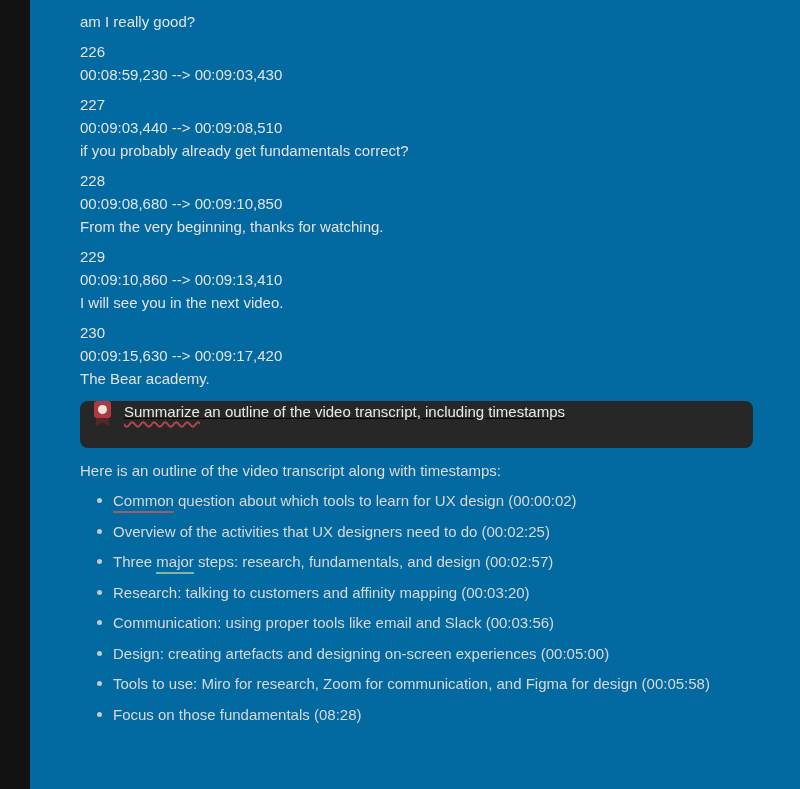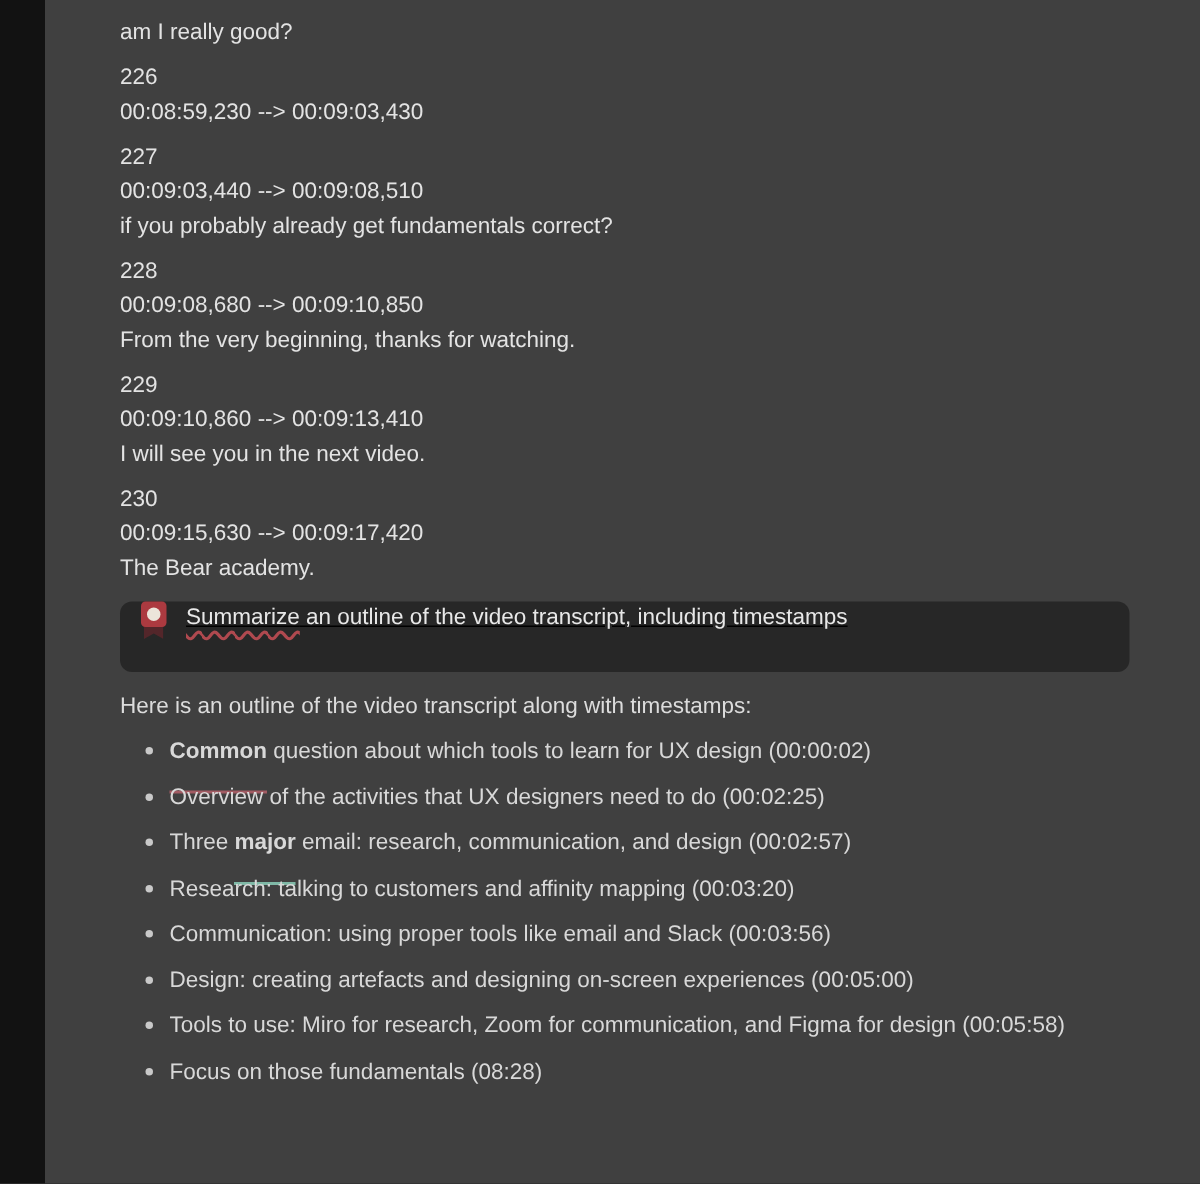"am I really good?" .content { background: #404040 -> #0369a1 }
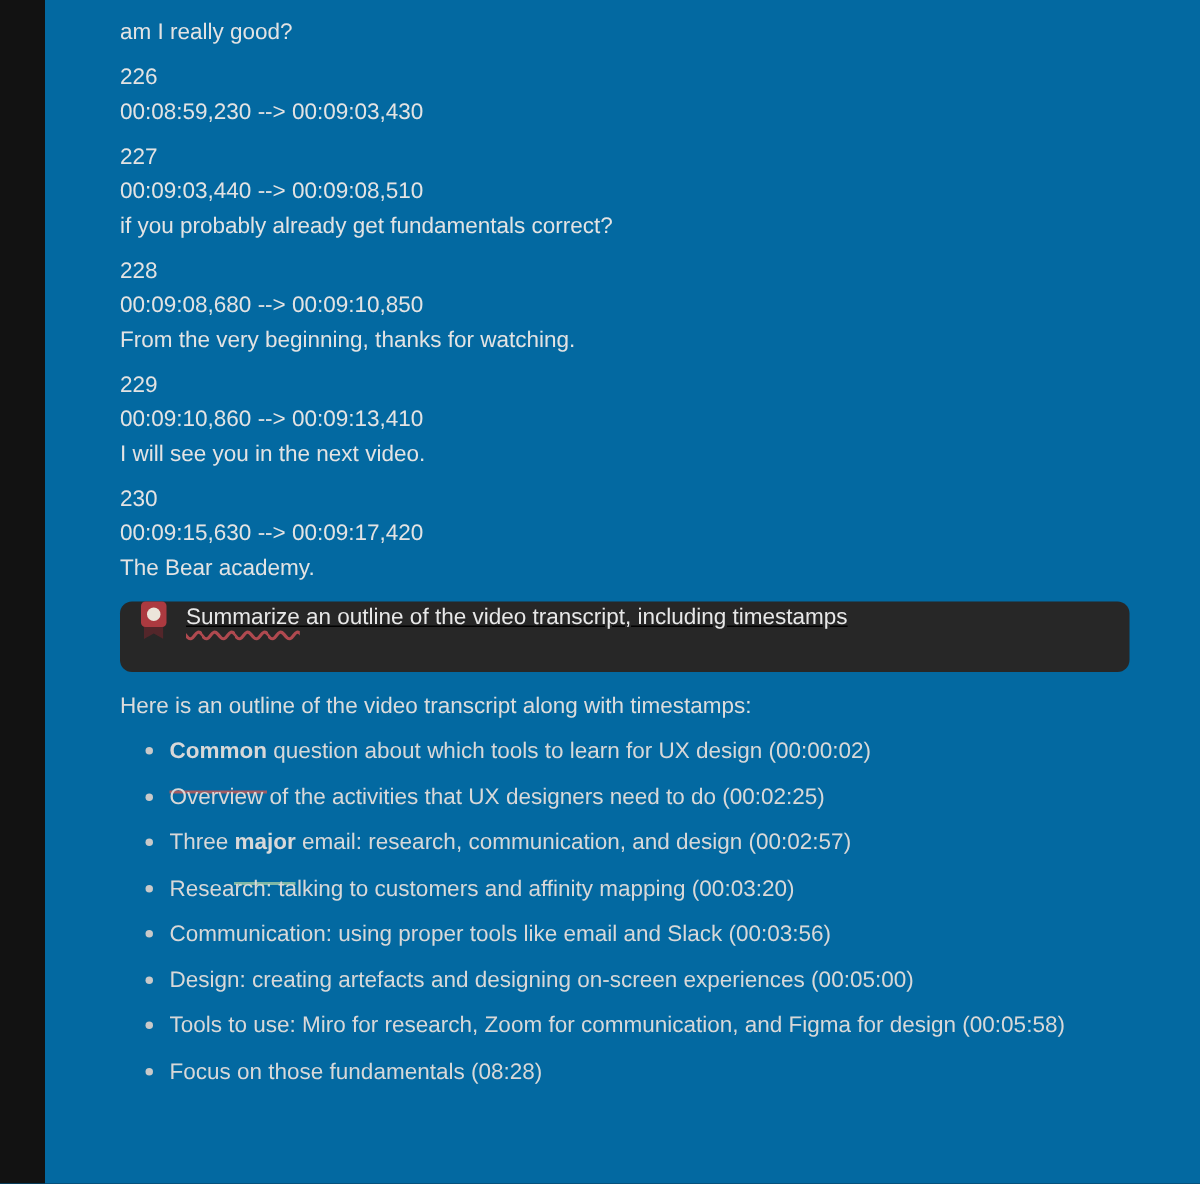"Common" .hl-underline { font-weight: bold -> none; padding-bottom: 18px -> 2px }
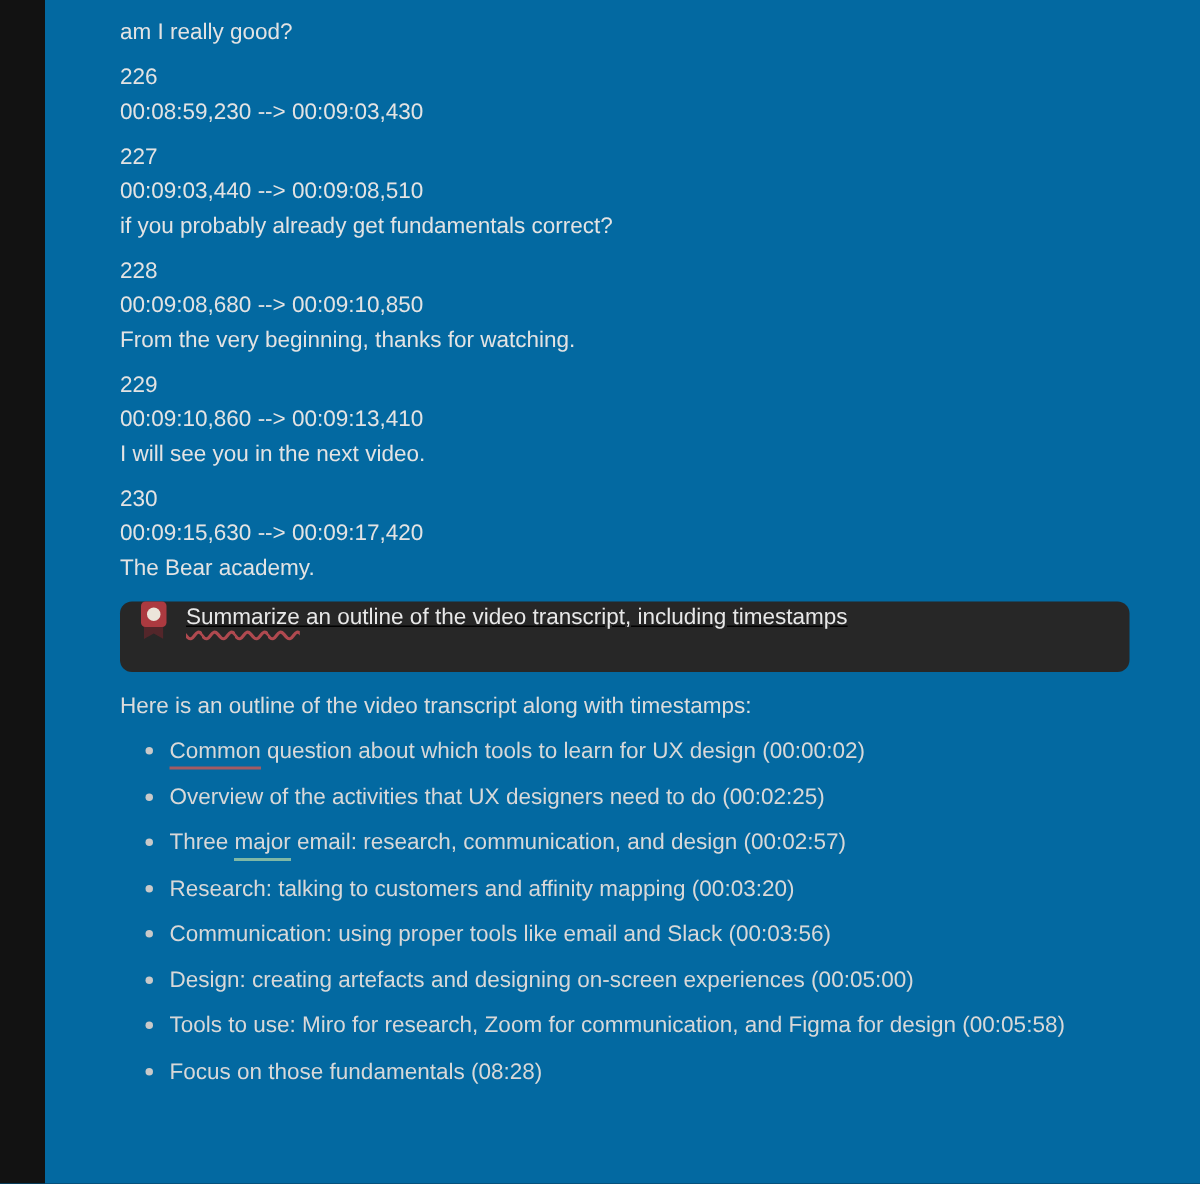"email: research, communication, and" span { text: email: research, communication -> steps: research, fundamentals }
